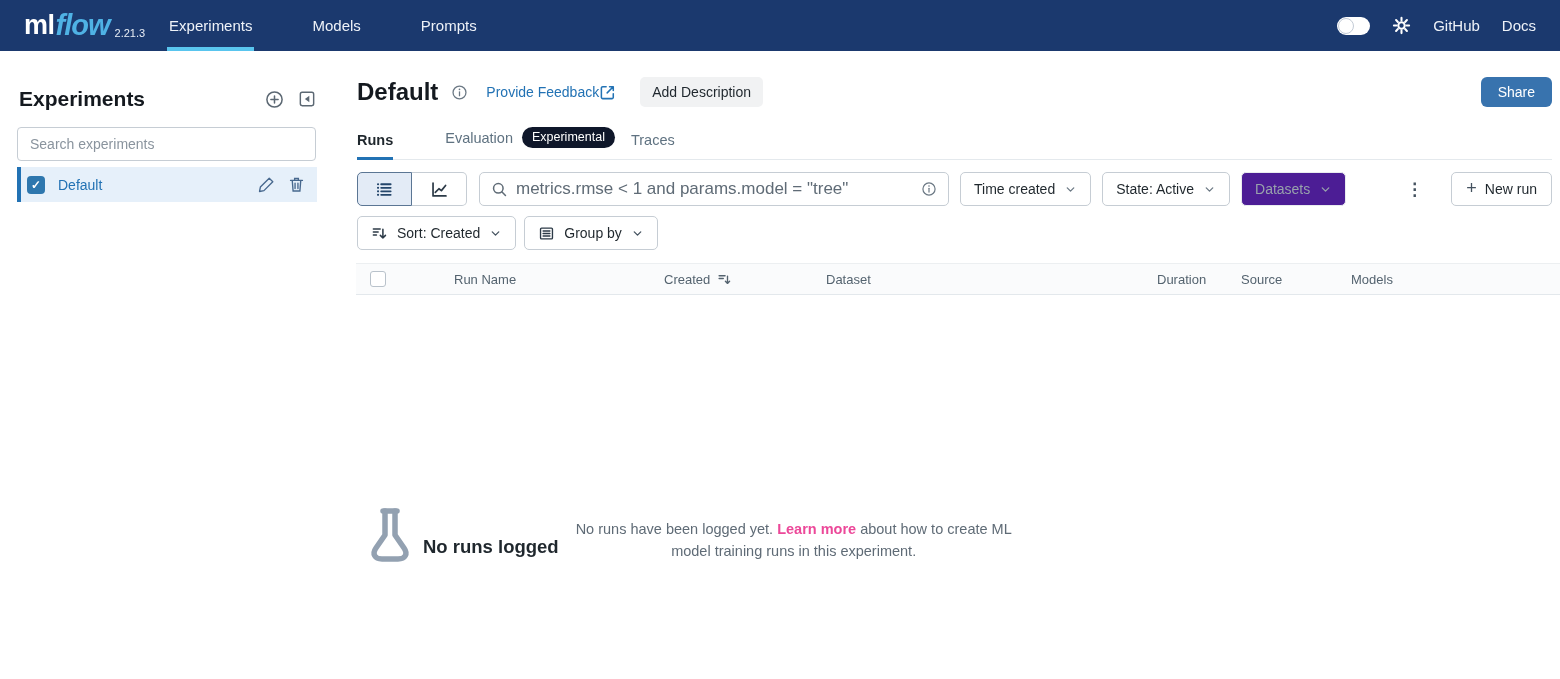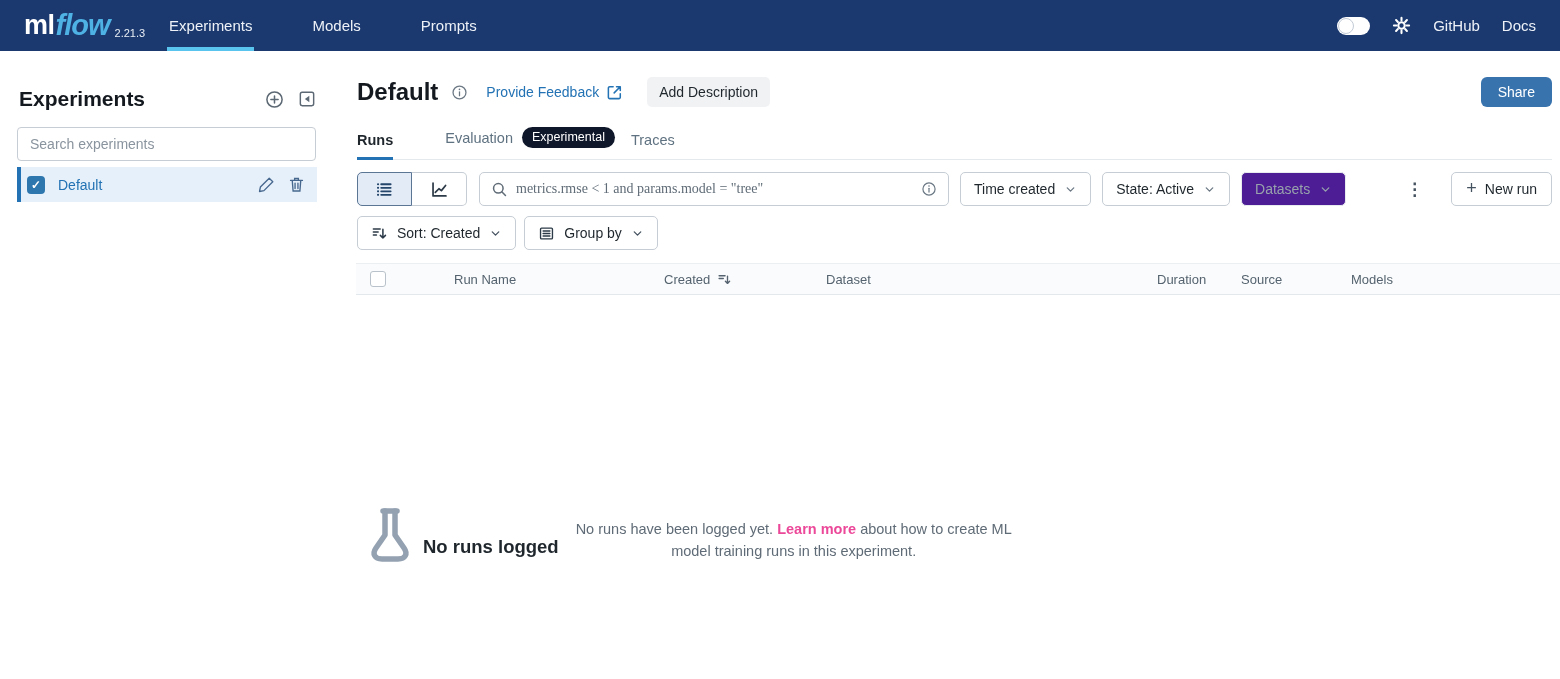"Provide Feedback" .feedback-link { gap: 7px -> none }
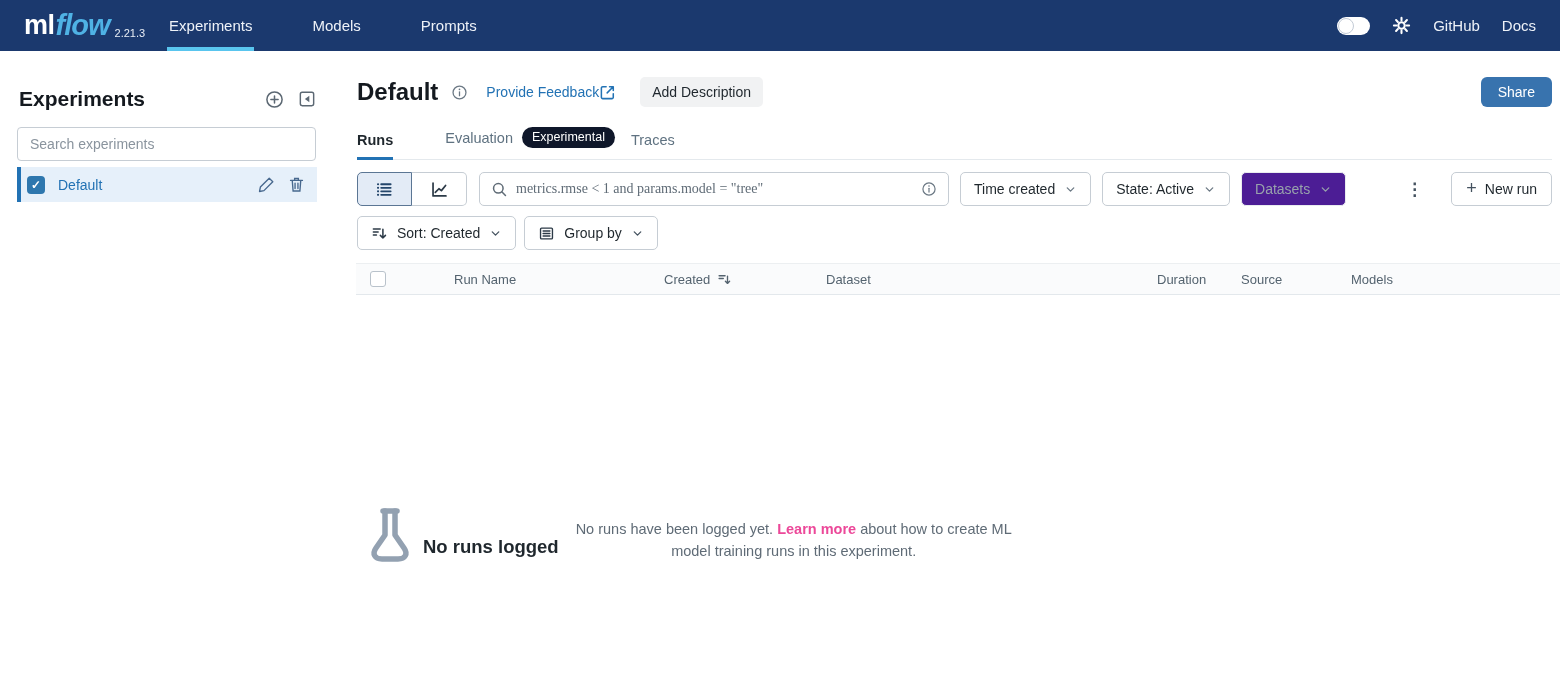"metrics.rmse < 1 and params.model" .run-search input { font-family: Liberation Serif, serif -> Liberation Sans, sans-serif; font-size: 14px -> 17px }
